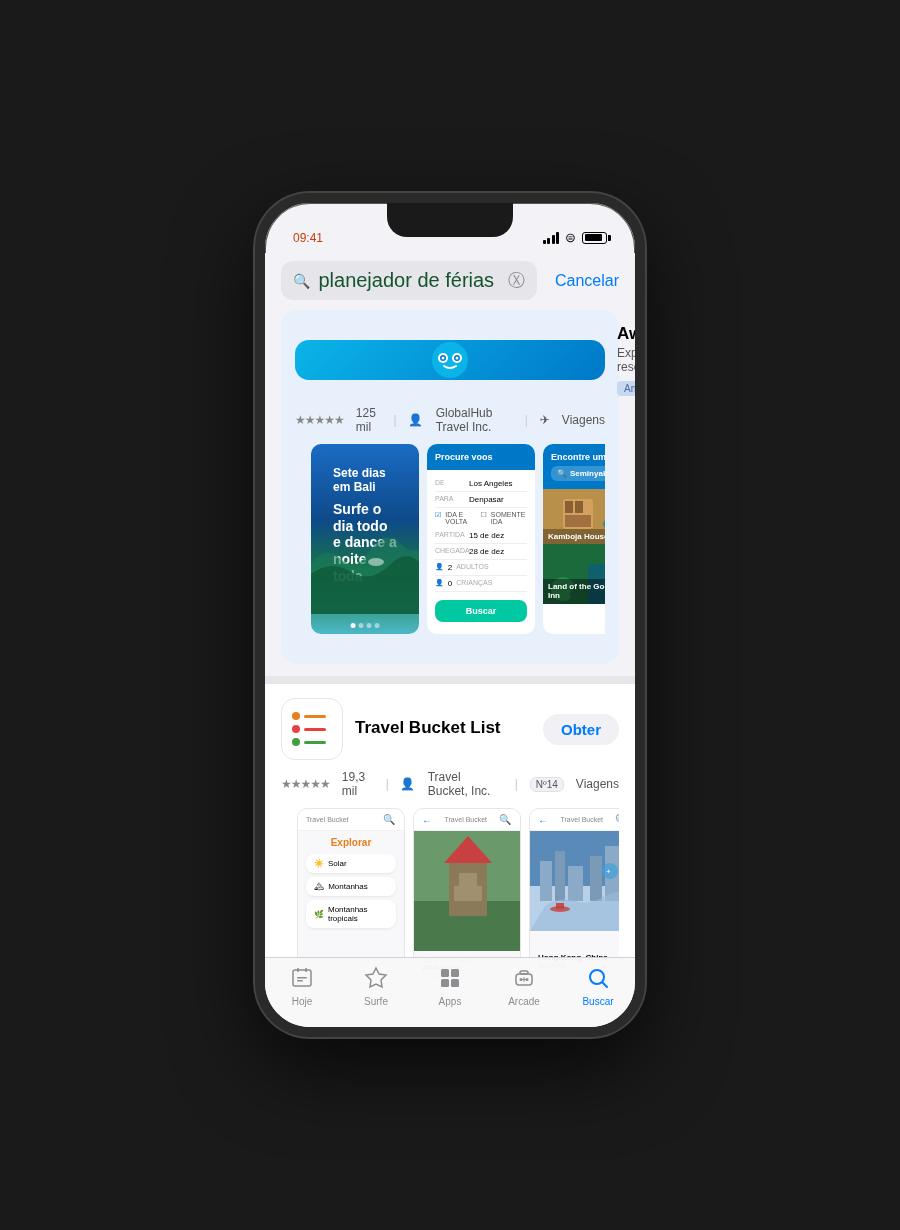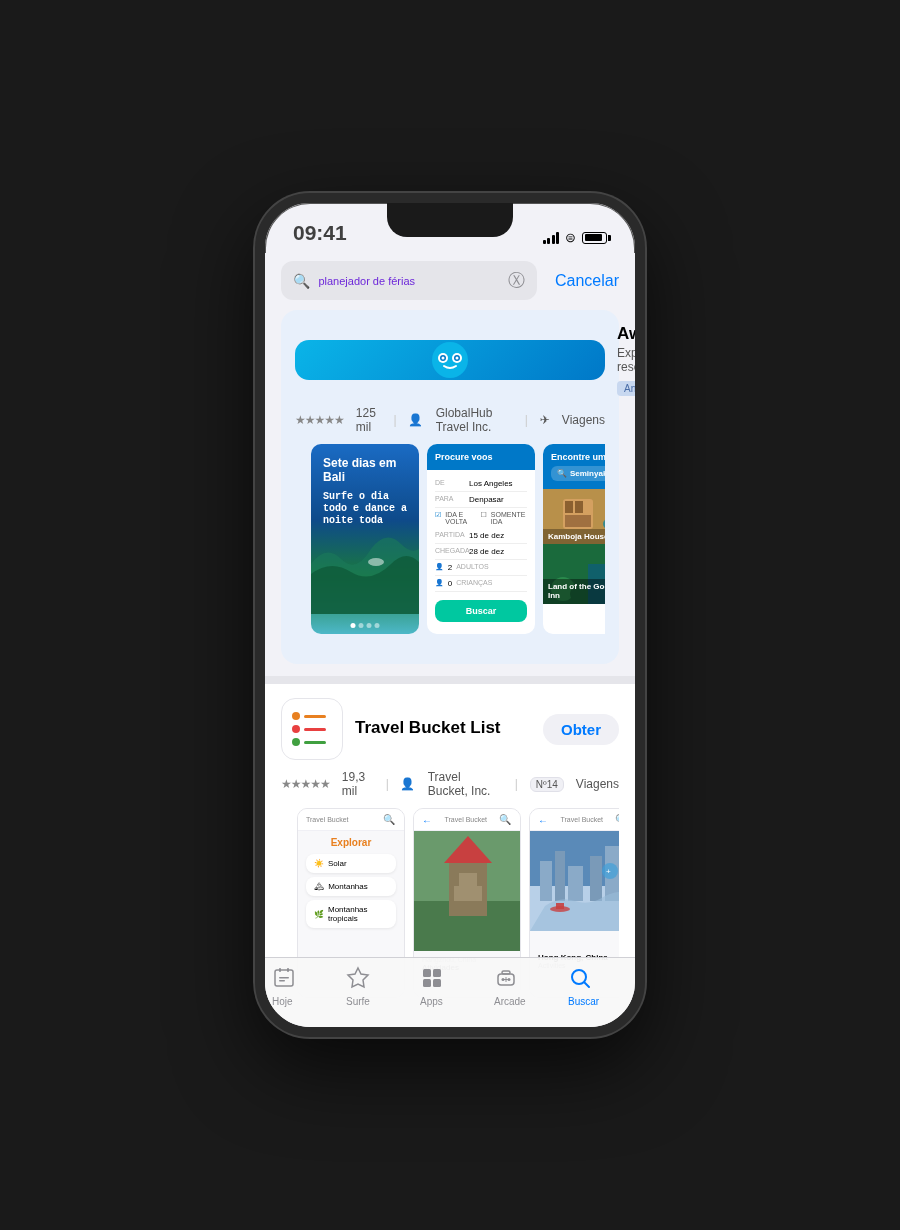"09:41" .status-time { color: #404040 -> #c2410c; font-size: 21px -> 12px; font-weight: 700 -> 400 }
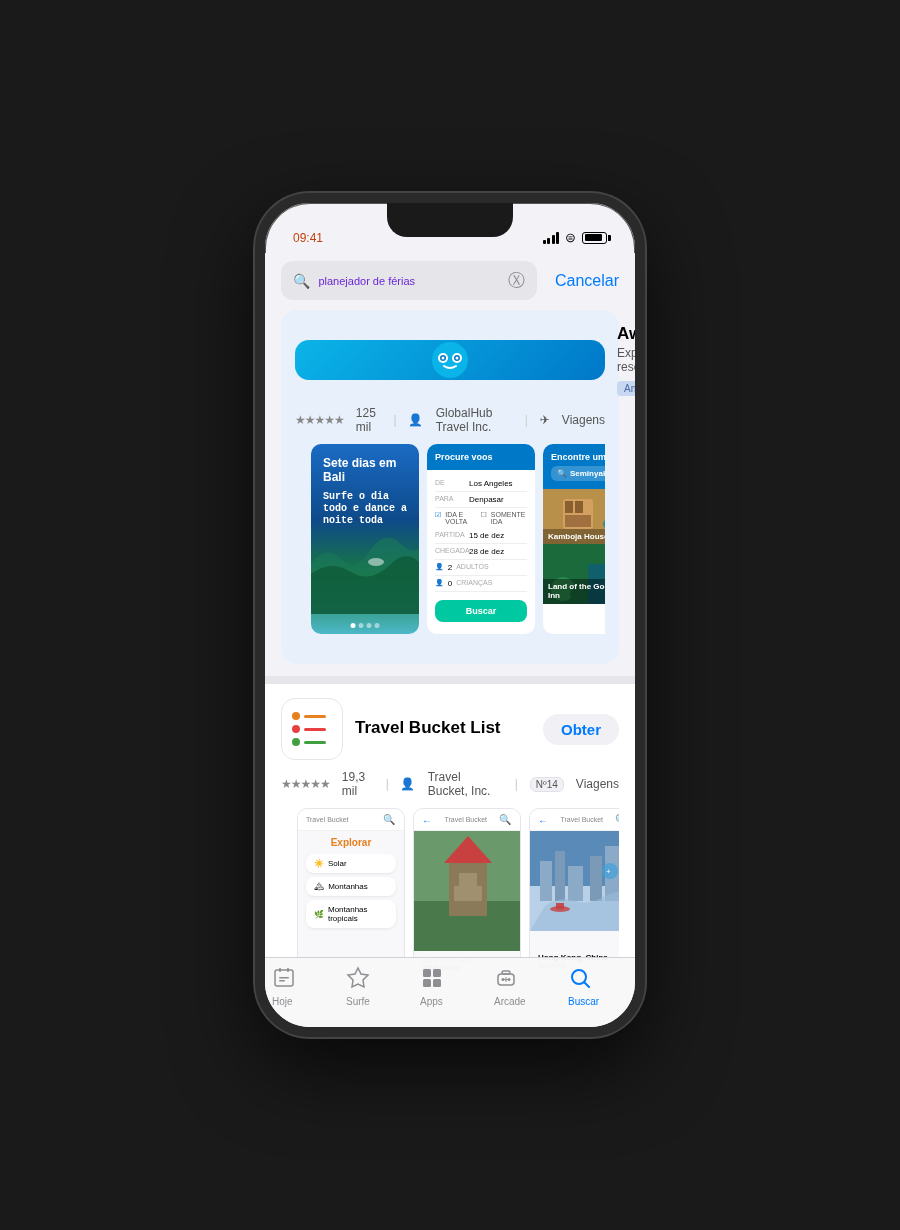"planejador de férias" .search-input-text { color: #6d28d9 -> #14532d; font-size: 11px -> 20px }
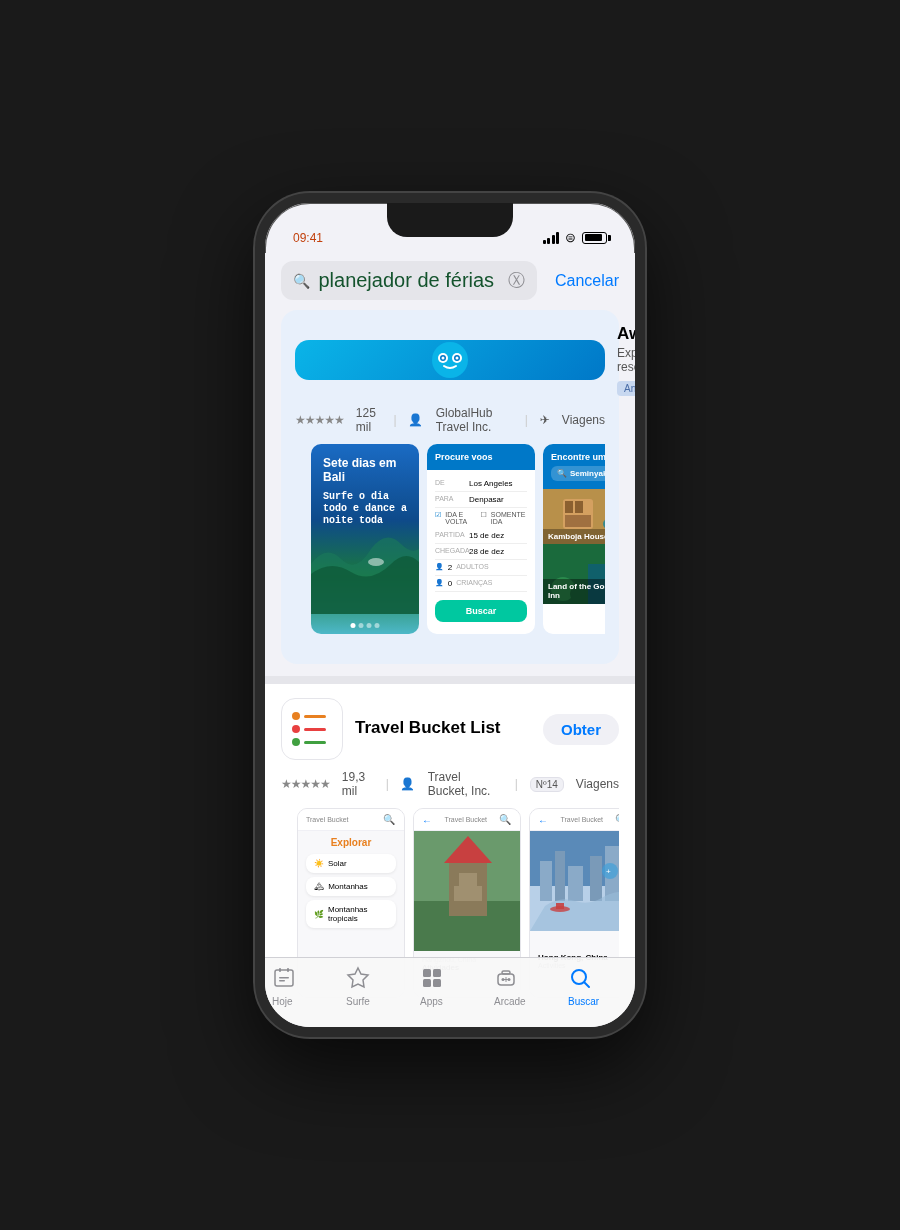"Sete dias em Bali" .ss1-content { padding: 12px -> 22px }
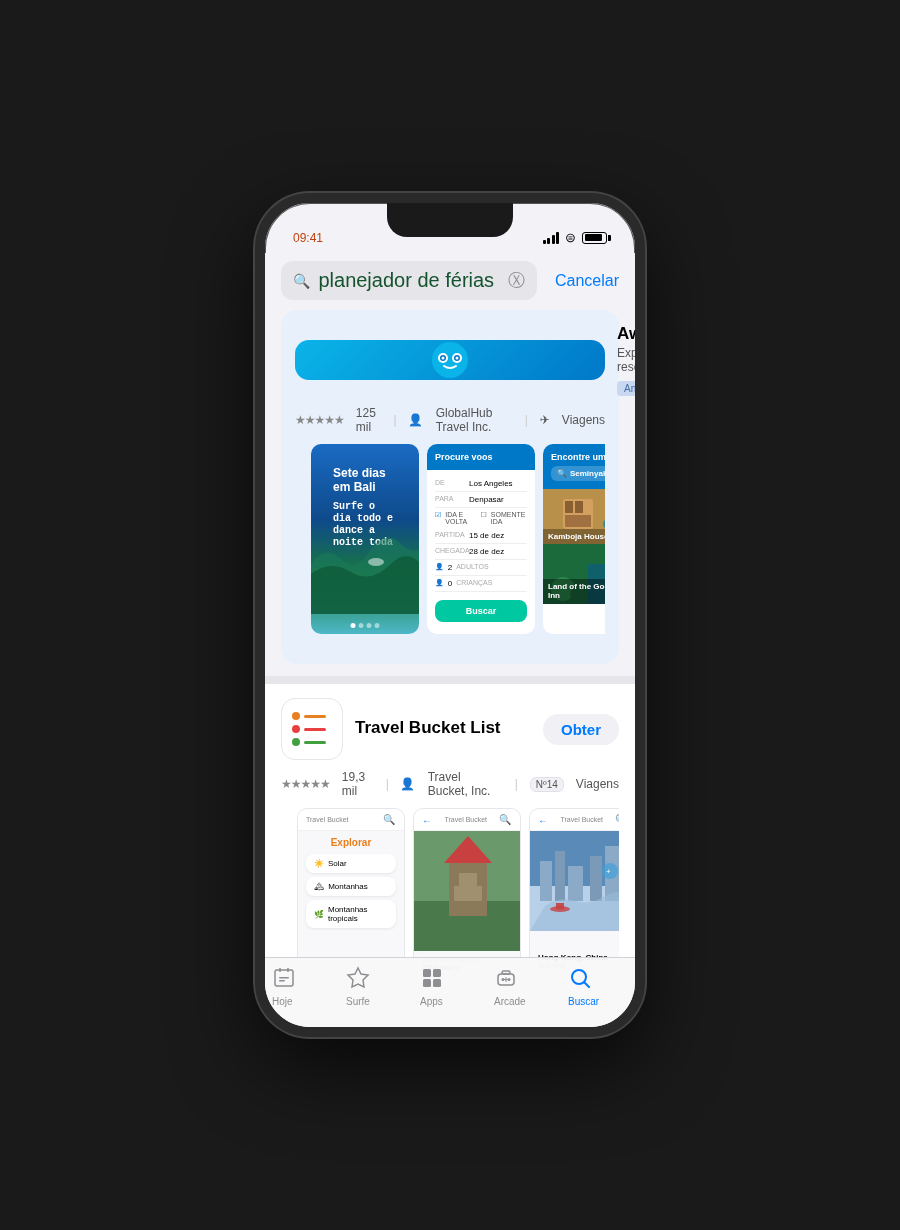"Surfe o dia todo e" .ss1-sub { font-family: Liberation Mono, monospace -> none; font-size: 10px -> 14px }
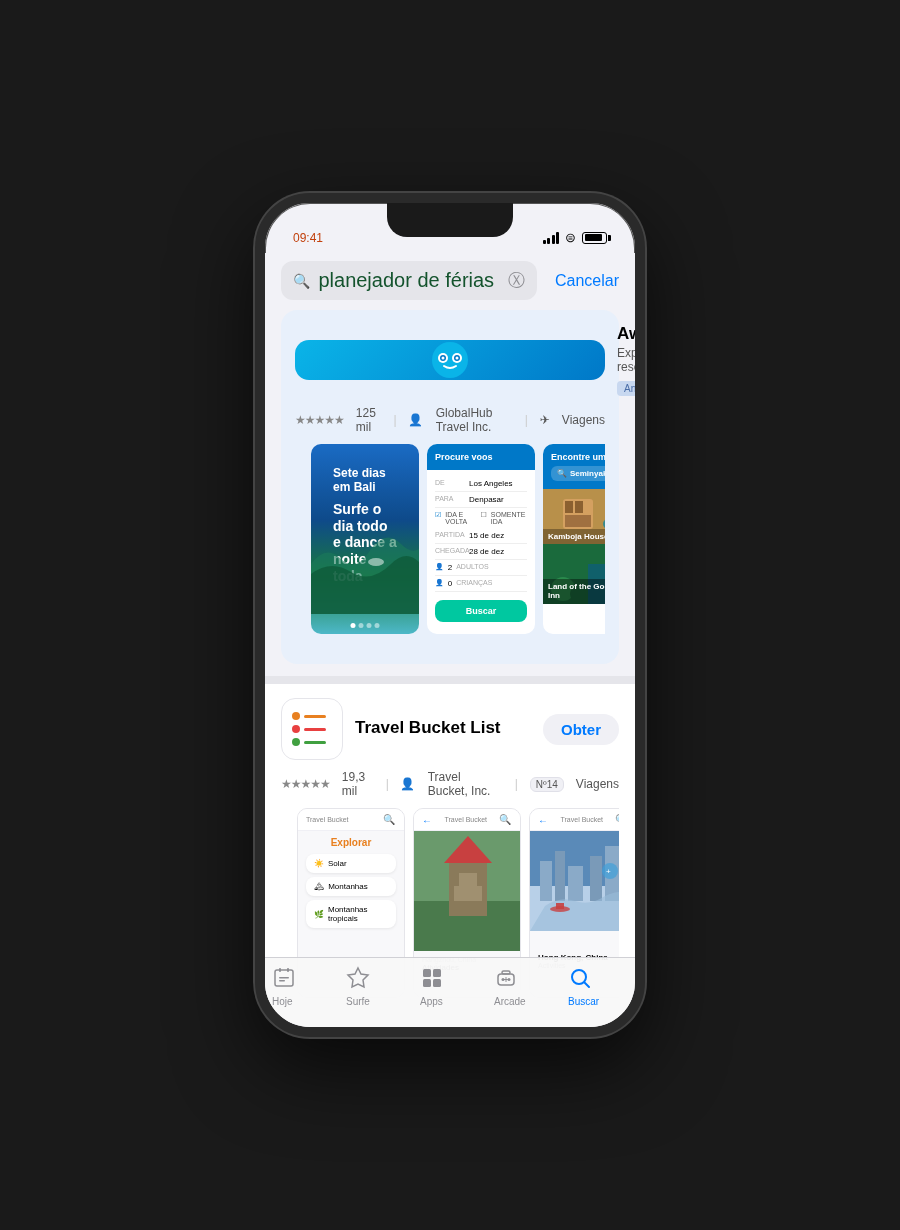"Hoje" .tab-item { align-items: flex-start -> center }
